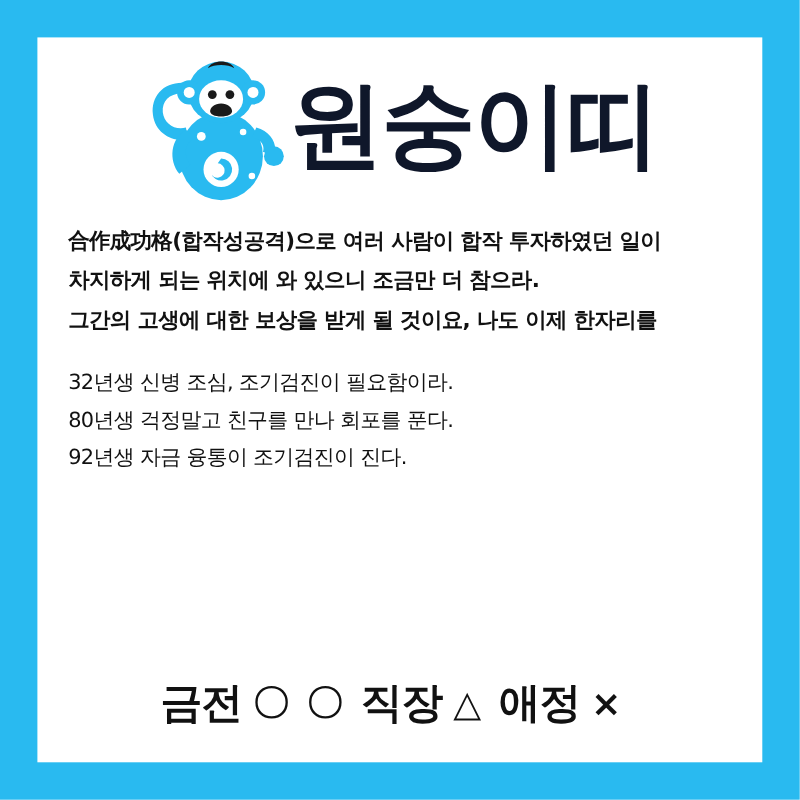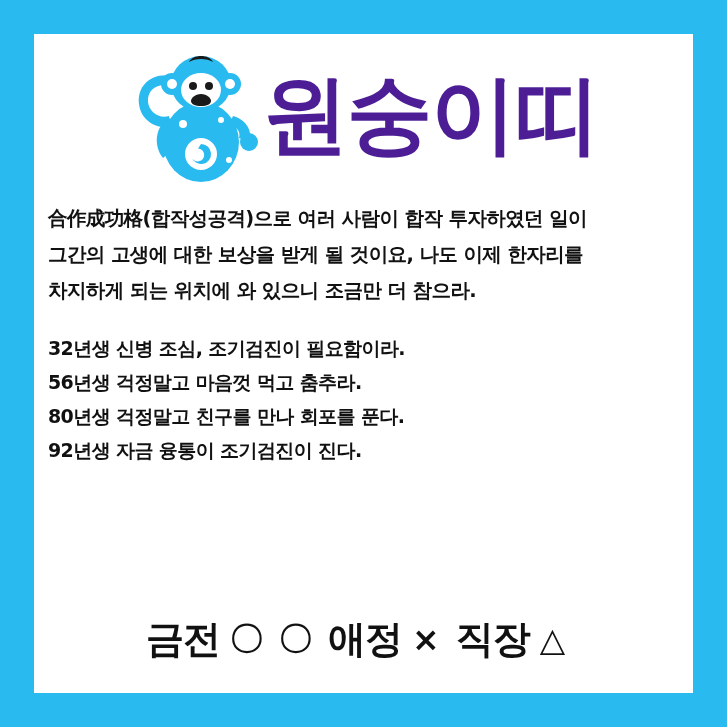"원숭이띠" .title { color: #4c1d95 -> #0f172a }
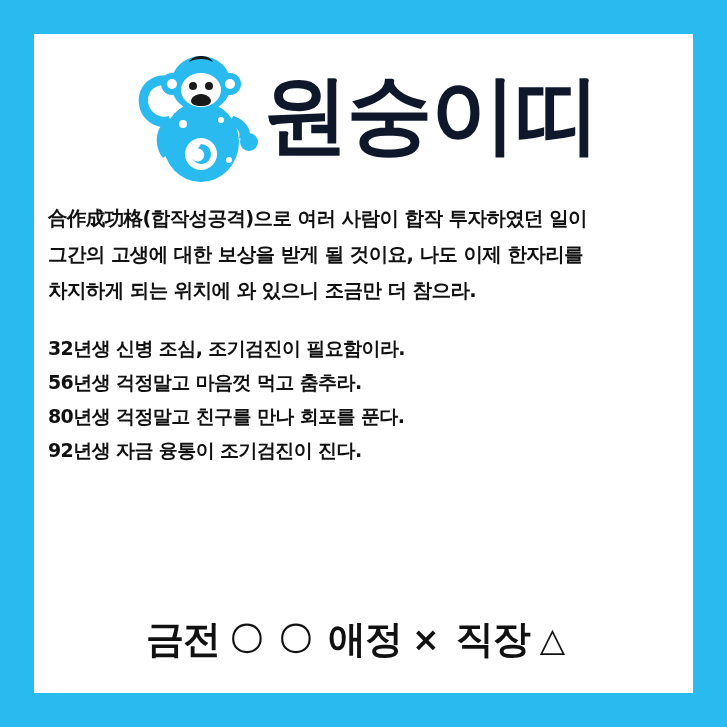"合作成功格(합작성공격)으로 여러 사람이 합작 투자하였던" .body-text { padding: 0 14px -> 0 28px }
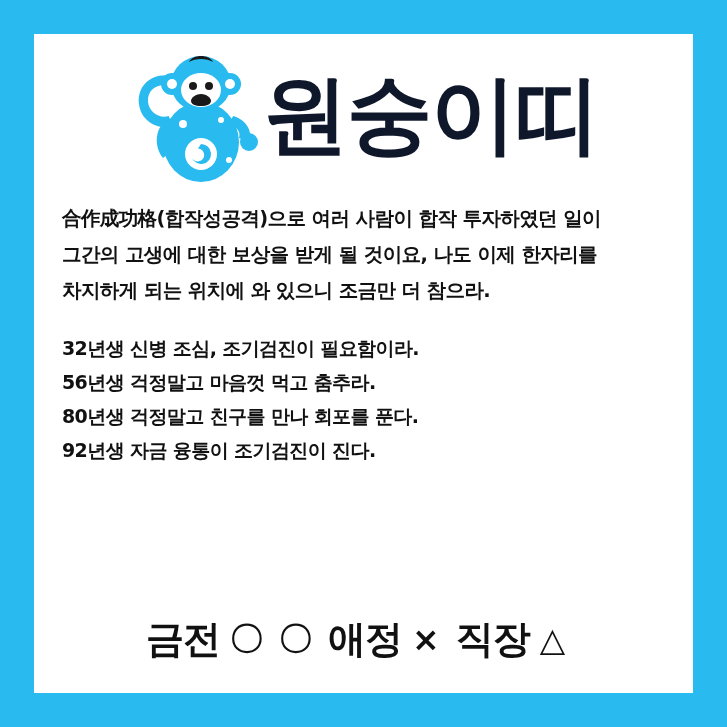"그간의 고생에 대한 보상을 받게" p { order: before "차지하게 되는 위치에 와 있으니" -> after "차지하게 되는 위치에 와 있으니" }
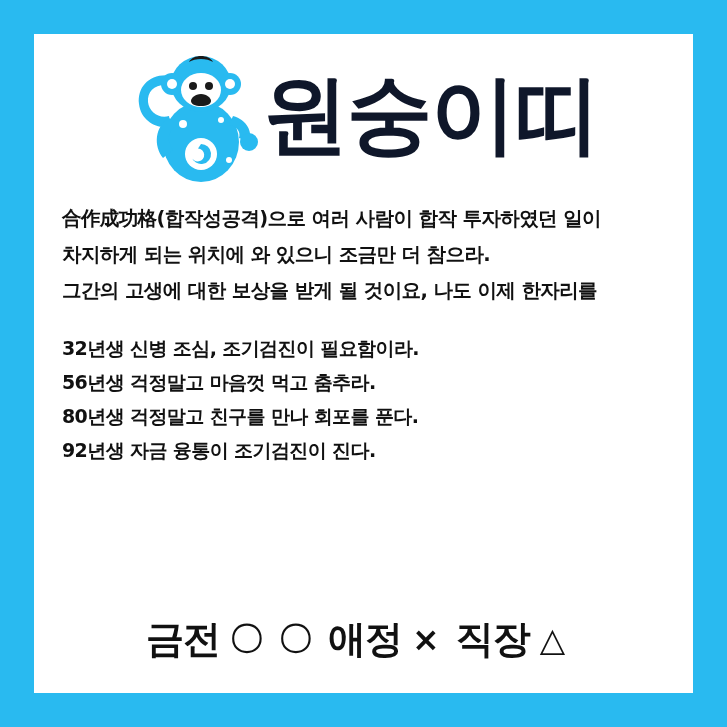"32년생 신병 조심, 조기검진이 필요함이라." .years p { font-weight: bold -> normal }
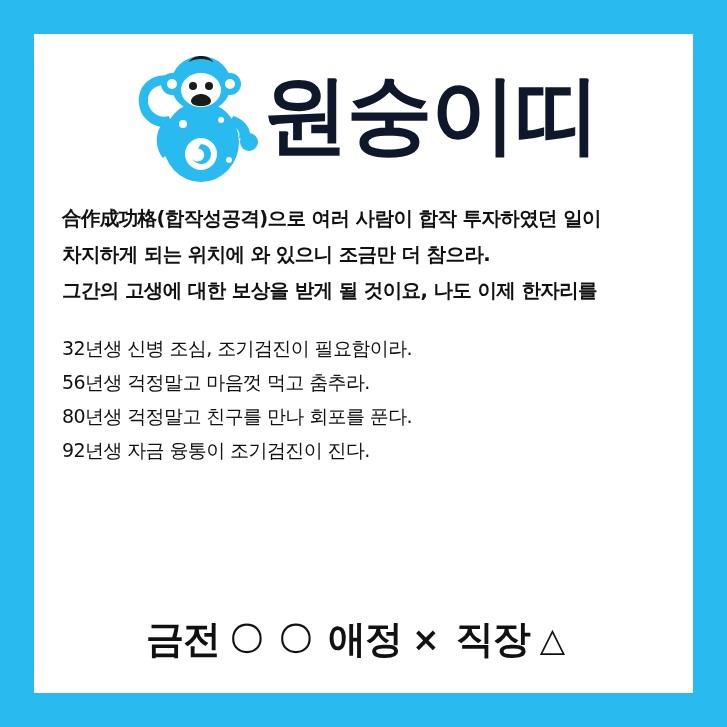"56년생 걱정말고 마음껏 먹고 춤추라." p { html: <p>56년생 걱정말고 마음껏 먹고 춤추라.</p> -> none }
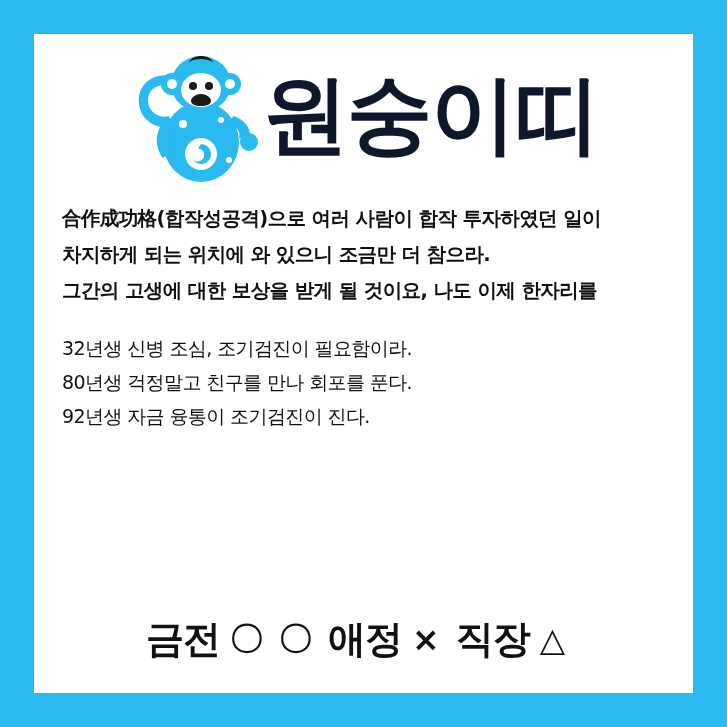"애정" div.fortune-item { order: before "직장" -> after "직장" }
